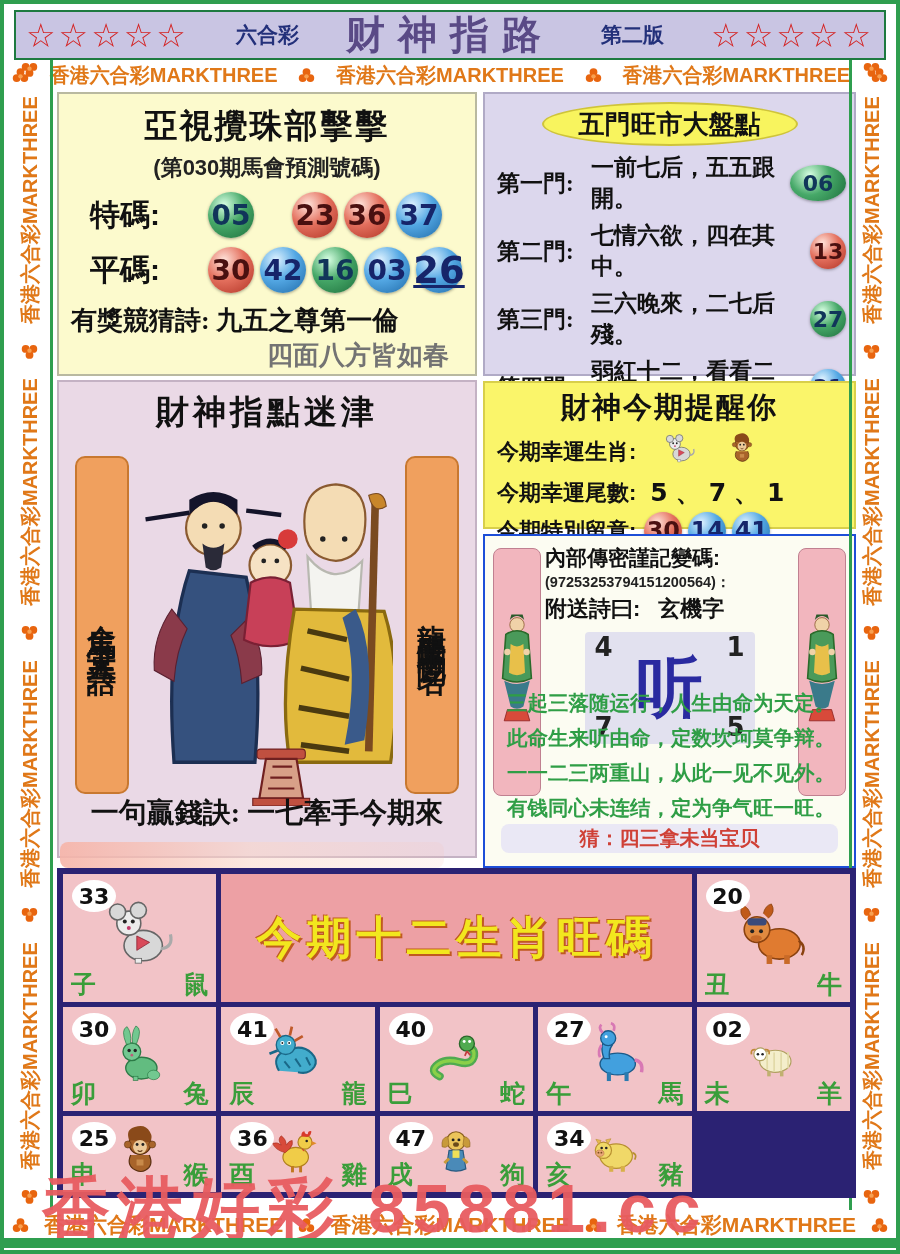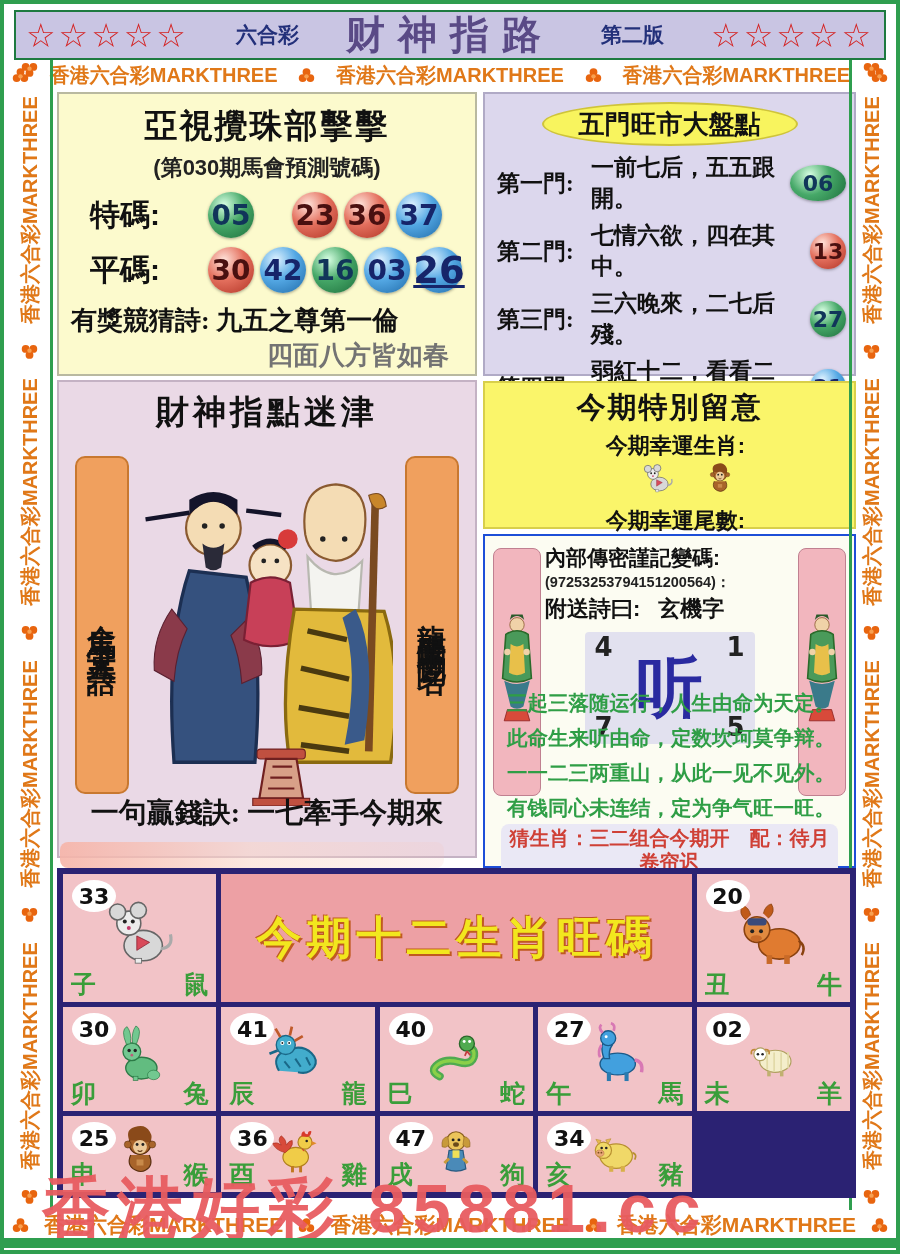"今期特別留意" div.ptitle { text: 今期特別留意 -> 財神今期提醒你 }
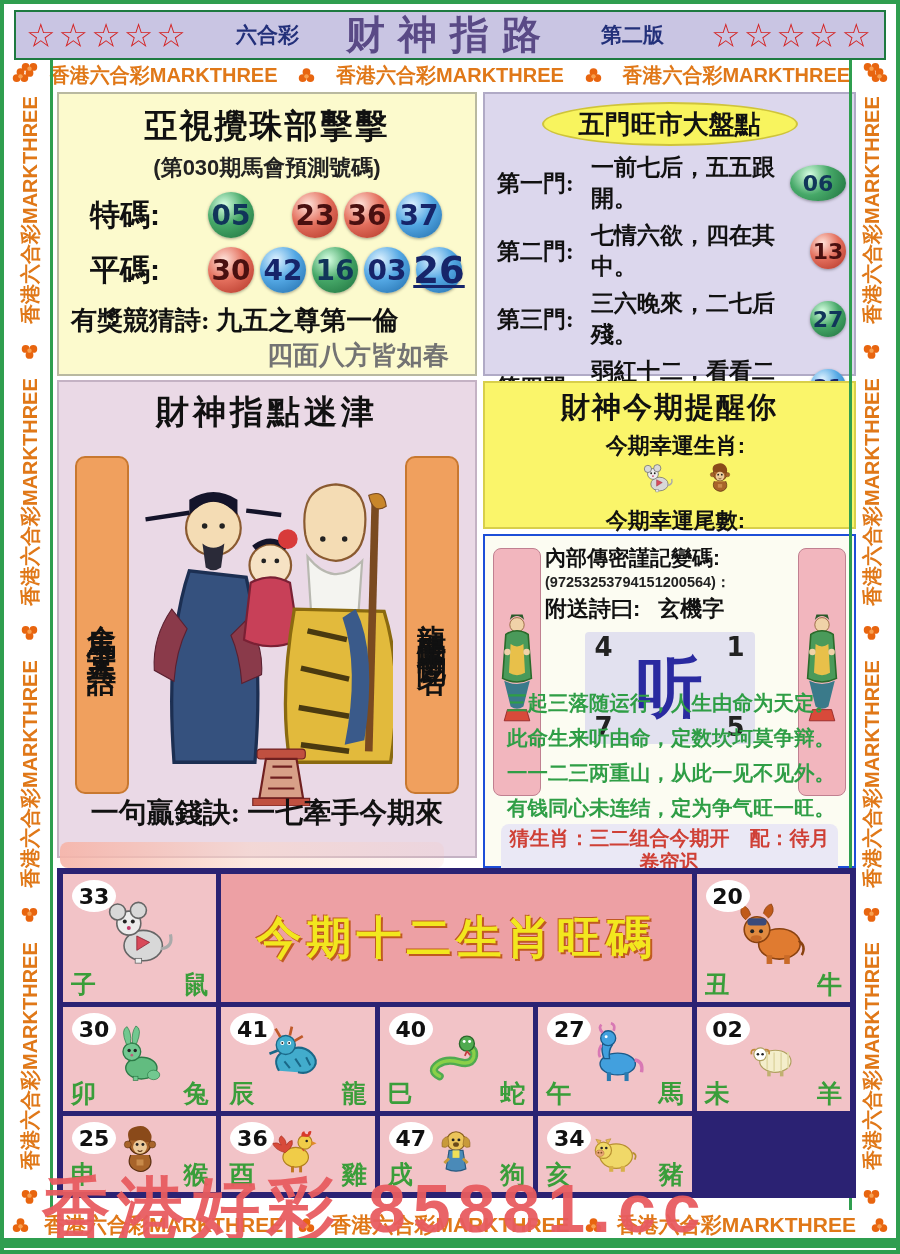"今期幸運生肖:" .rem-row { flex-direction: column -> none }
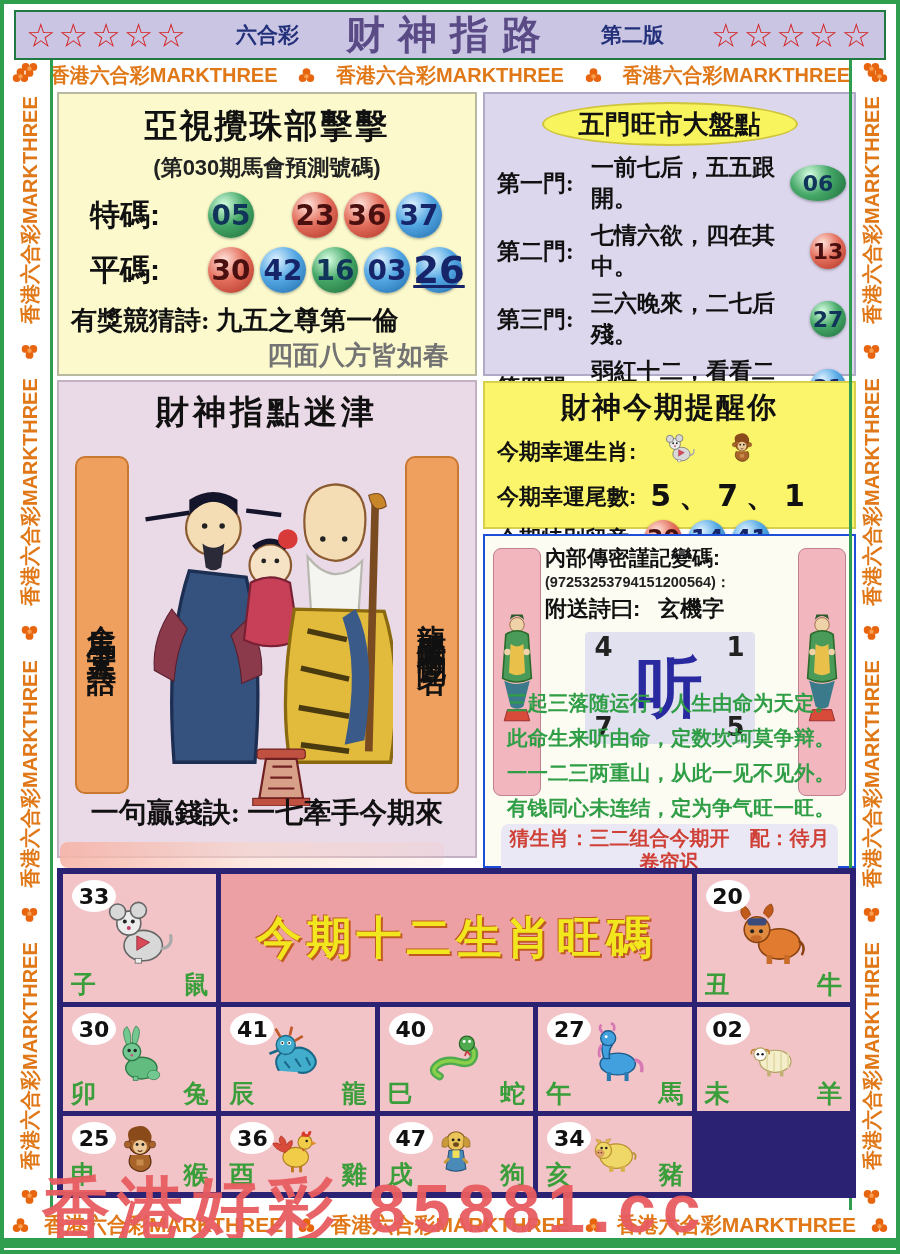"5、7、1" .tail-values { font-size: 30px -> 25px }
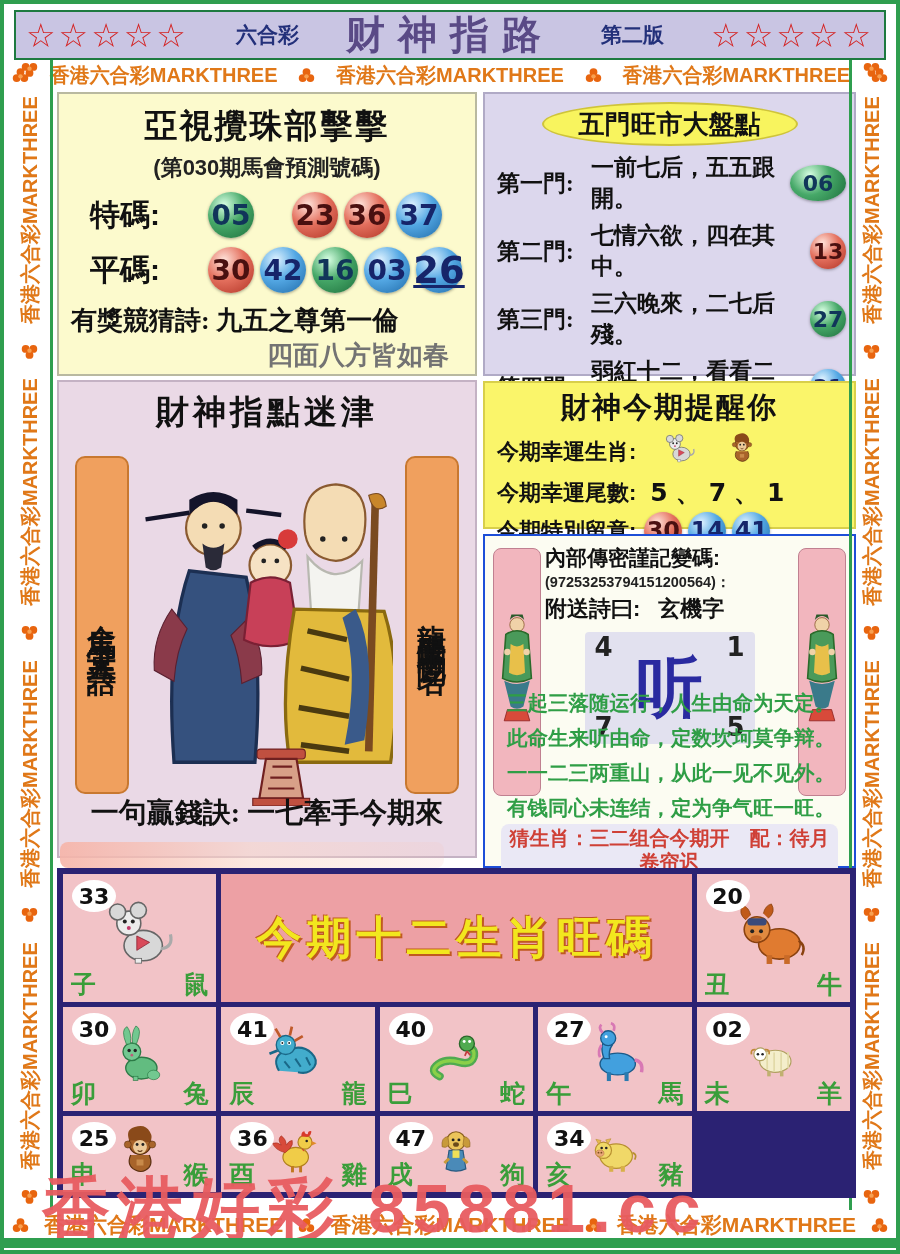"猜生肖：三二组合今期开 配：待月卷帘迟" div.guess-line { html: <div>猜生肖：三二组合今期开 配：待月卷帘迟</div> -> none }
